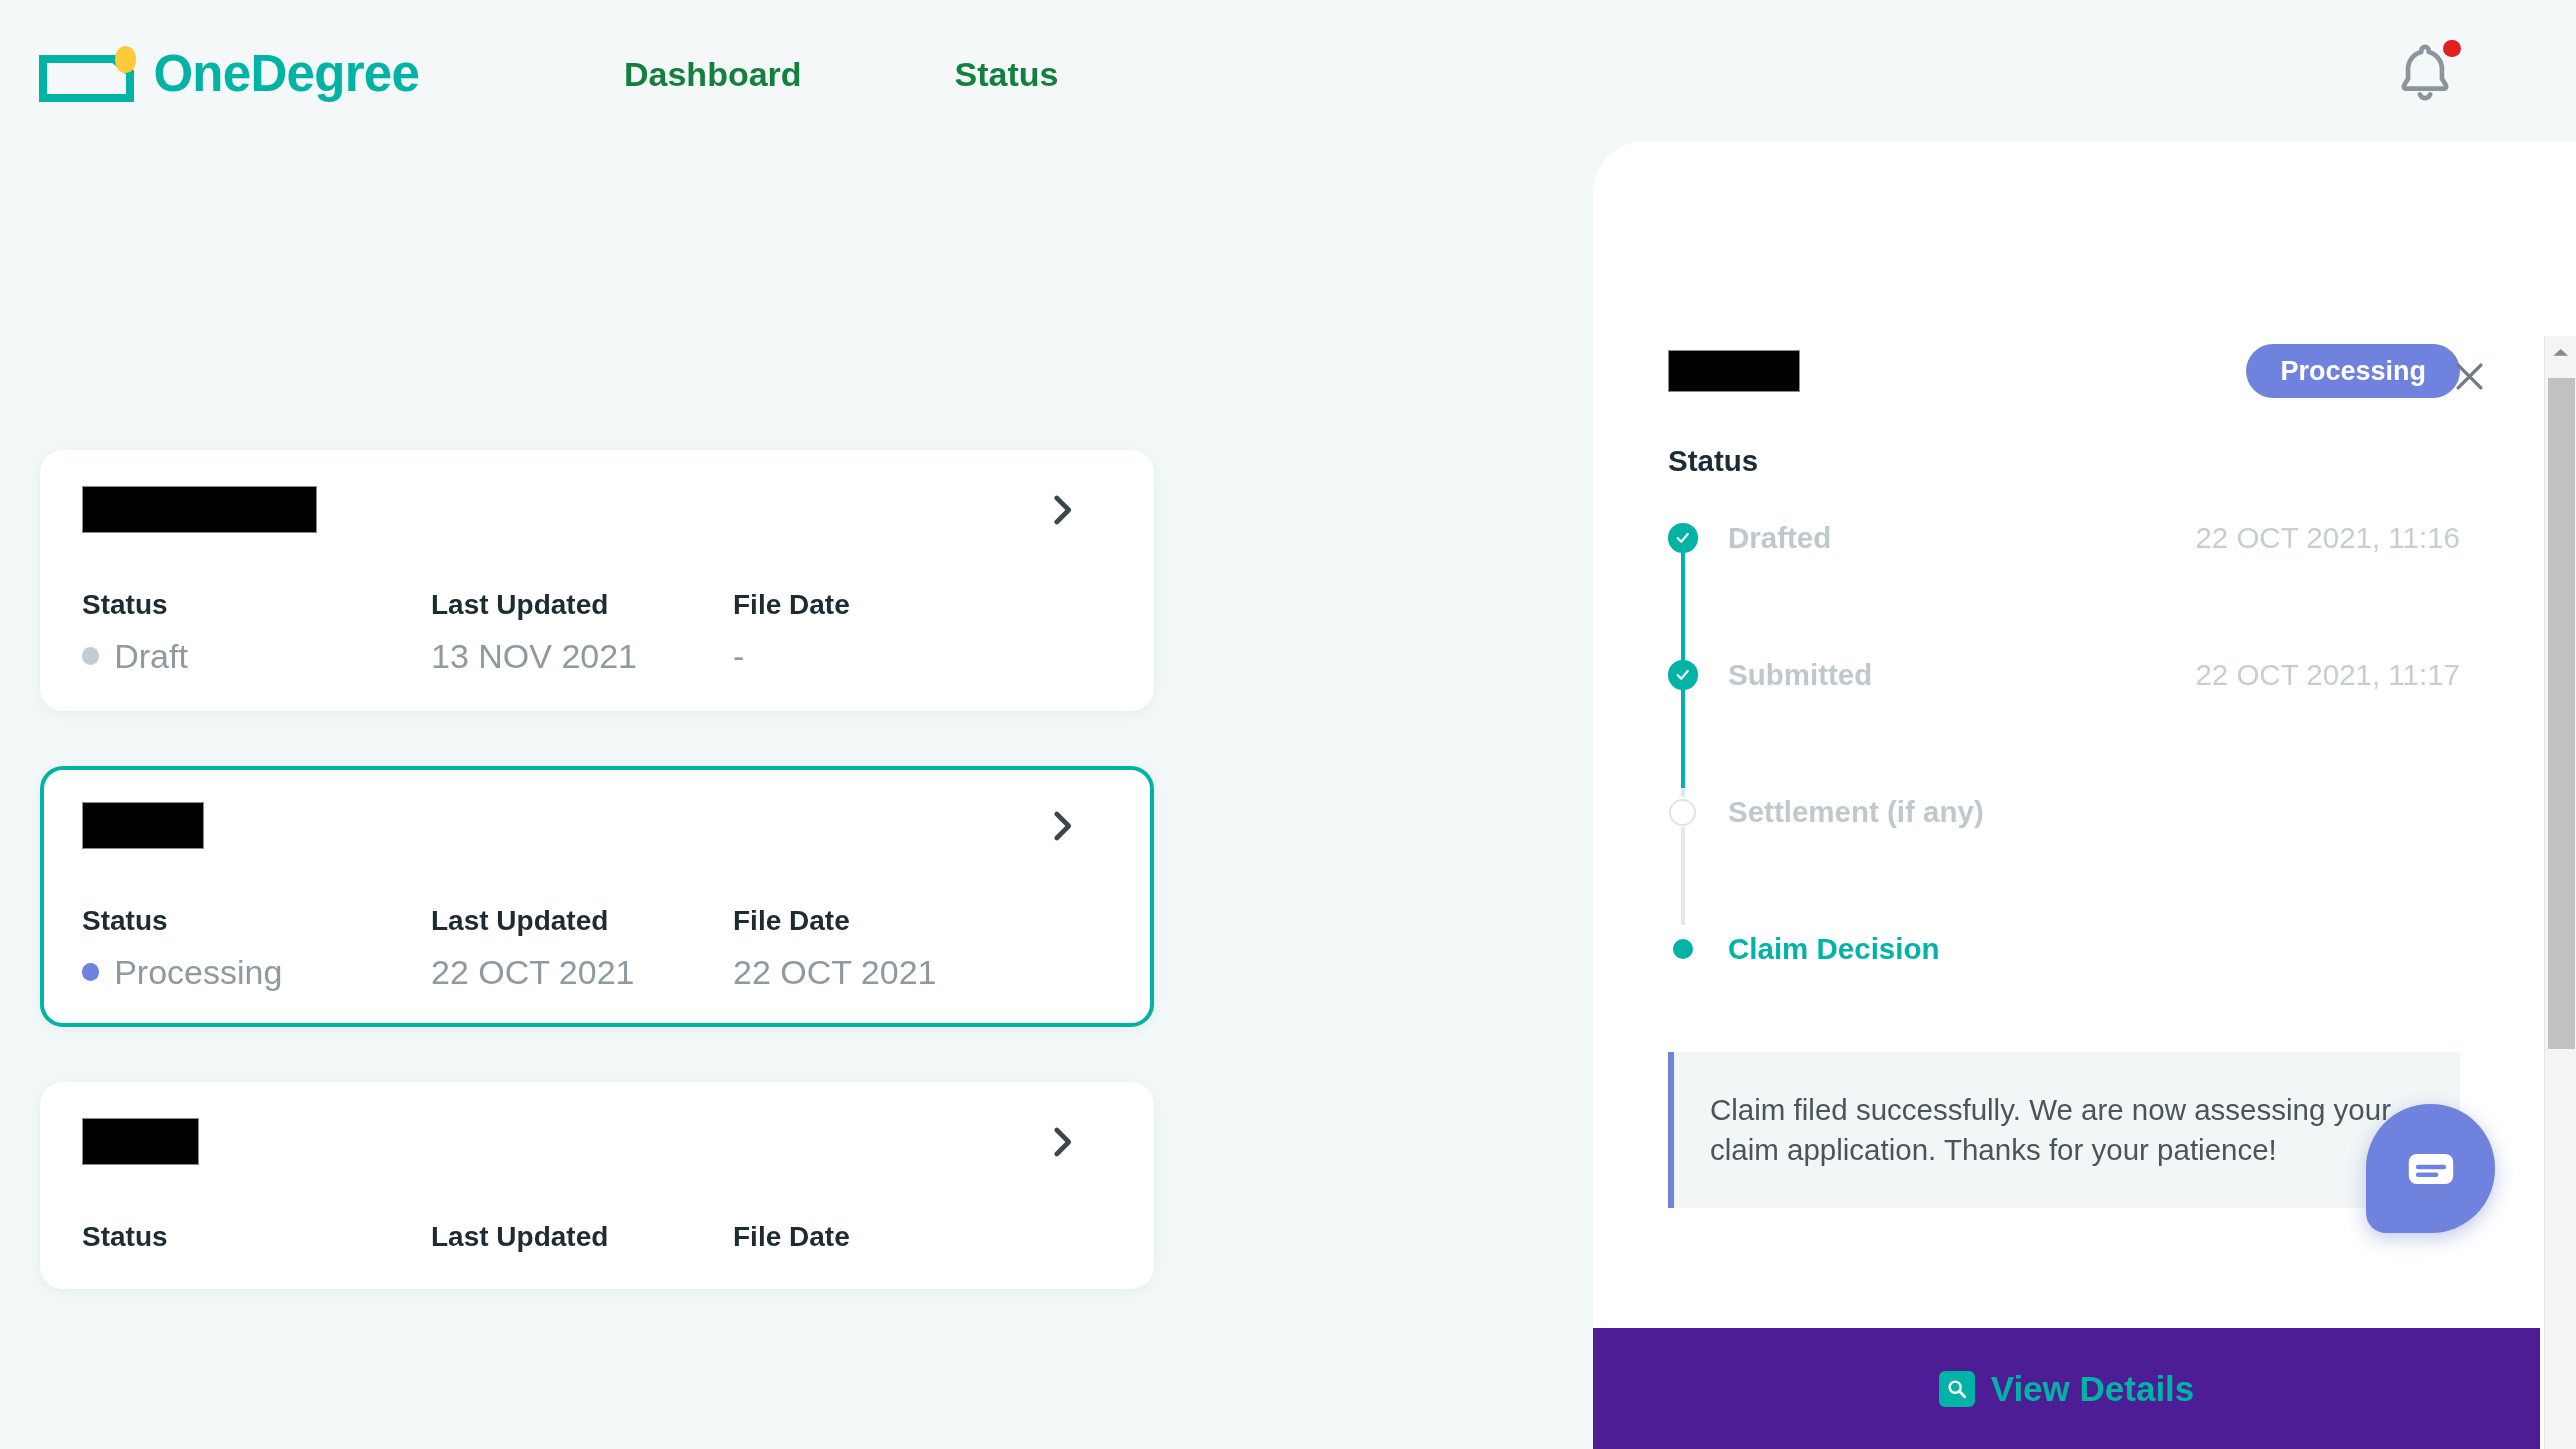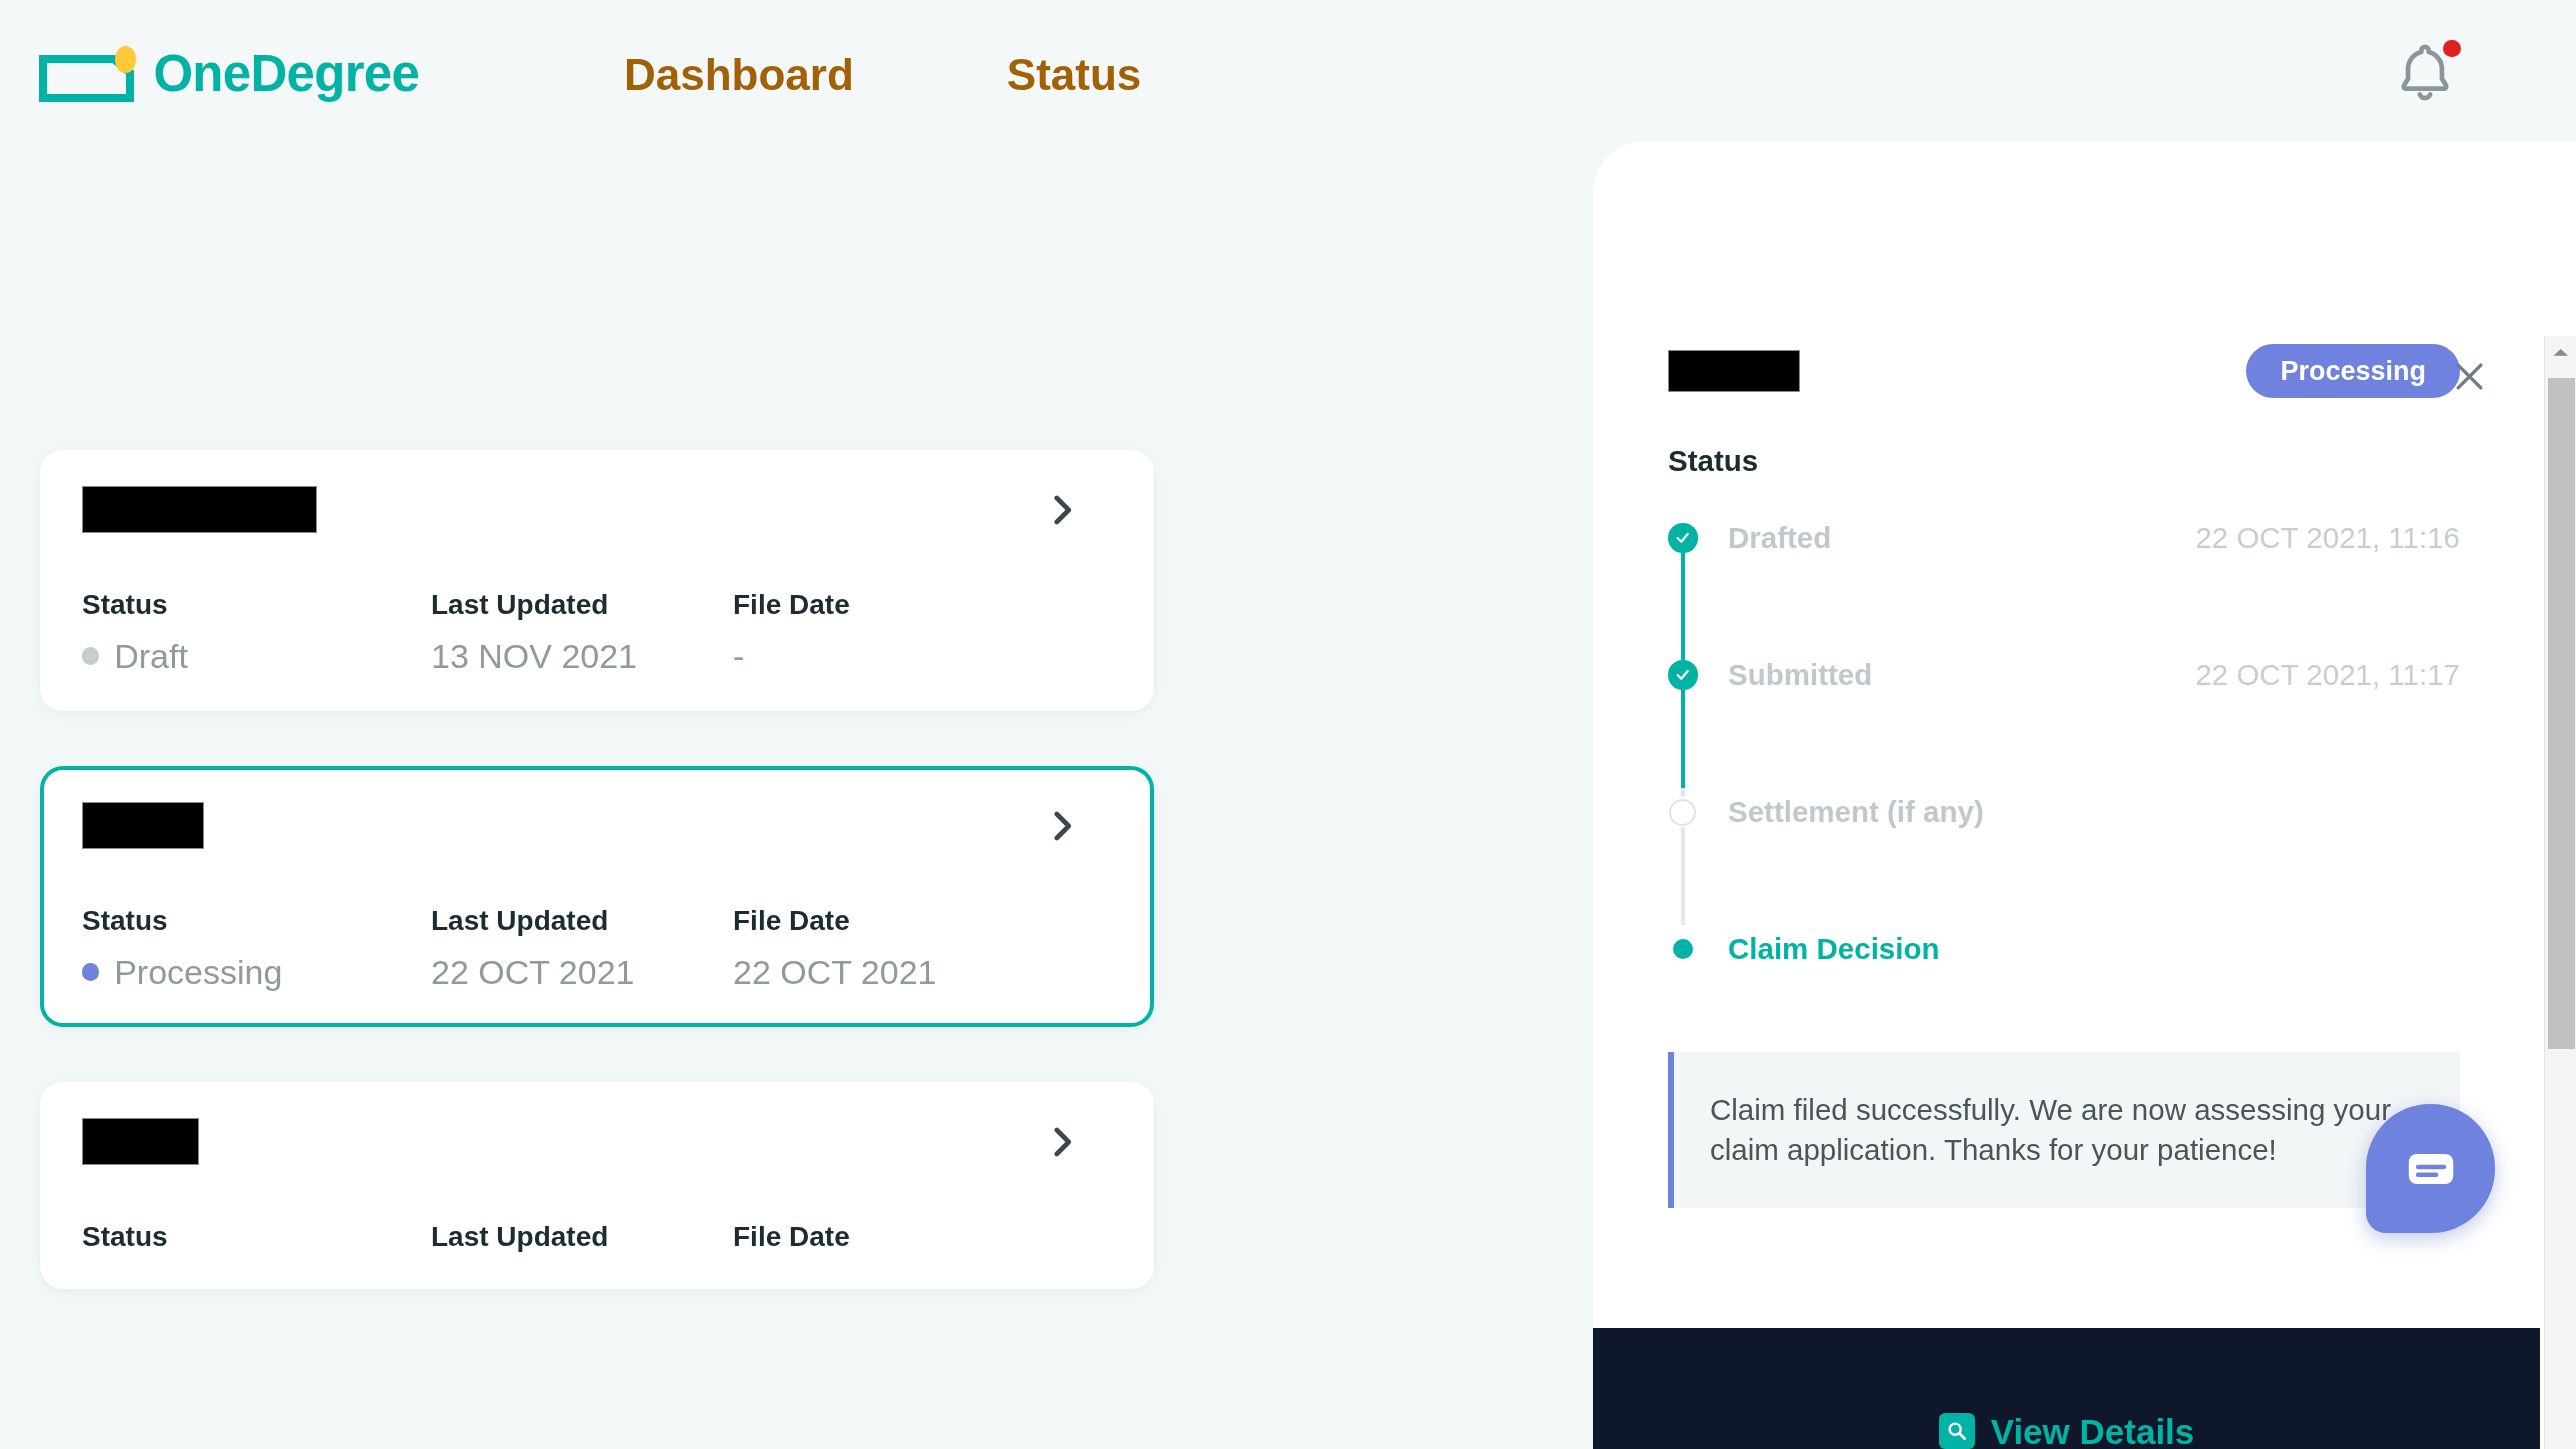"Dashboard" .nav-item { color: #a16207 -> #15803d; font-size: 44px -> 34px }
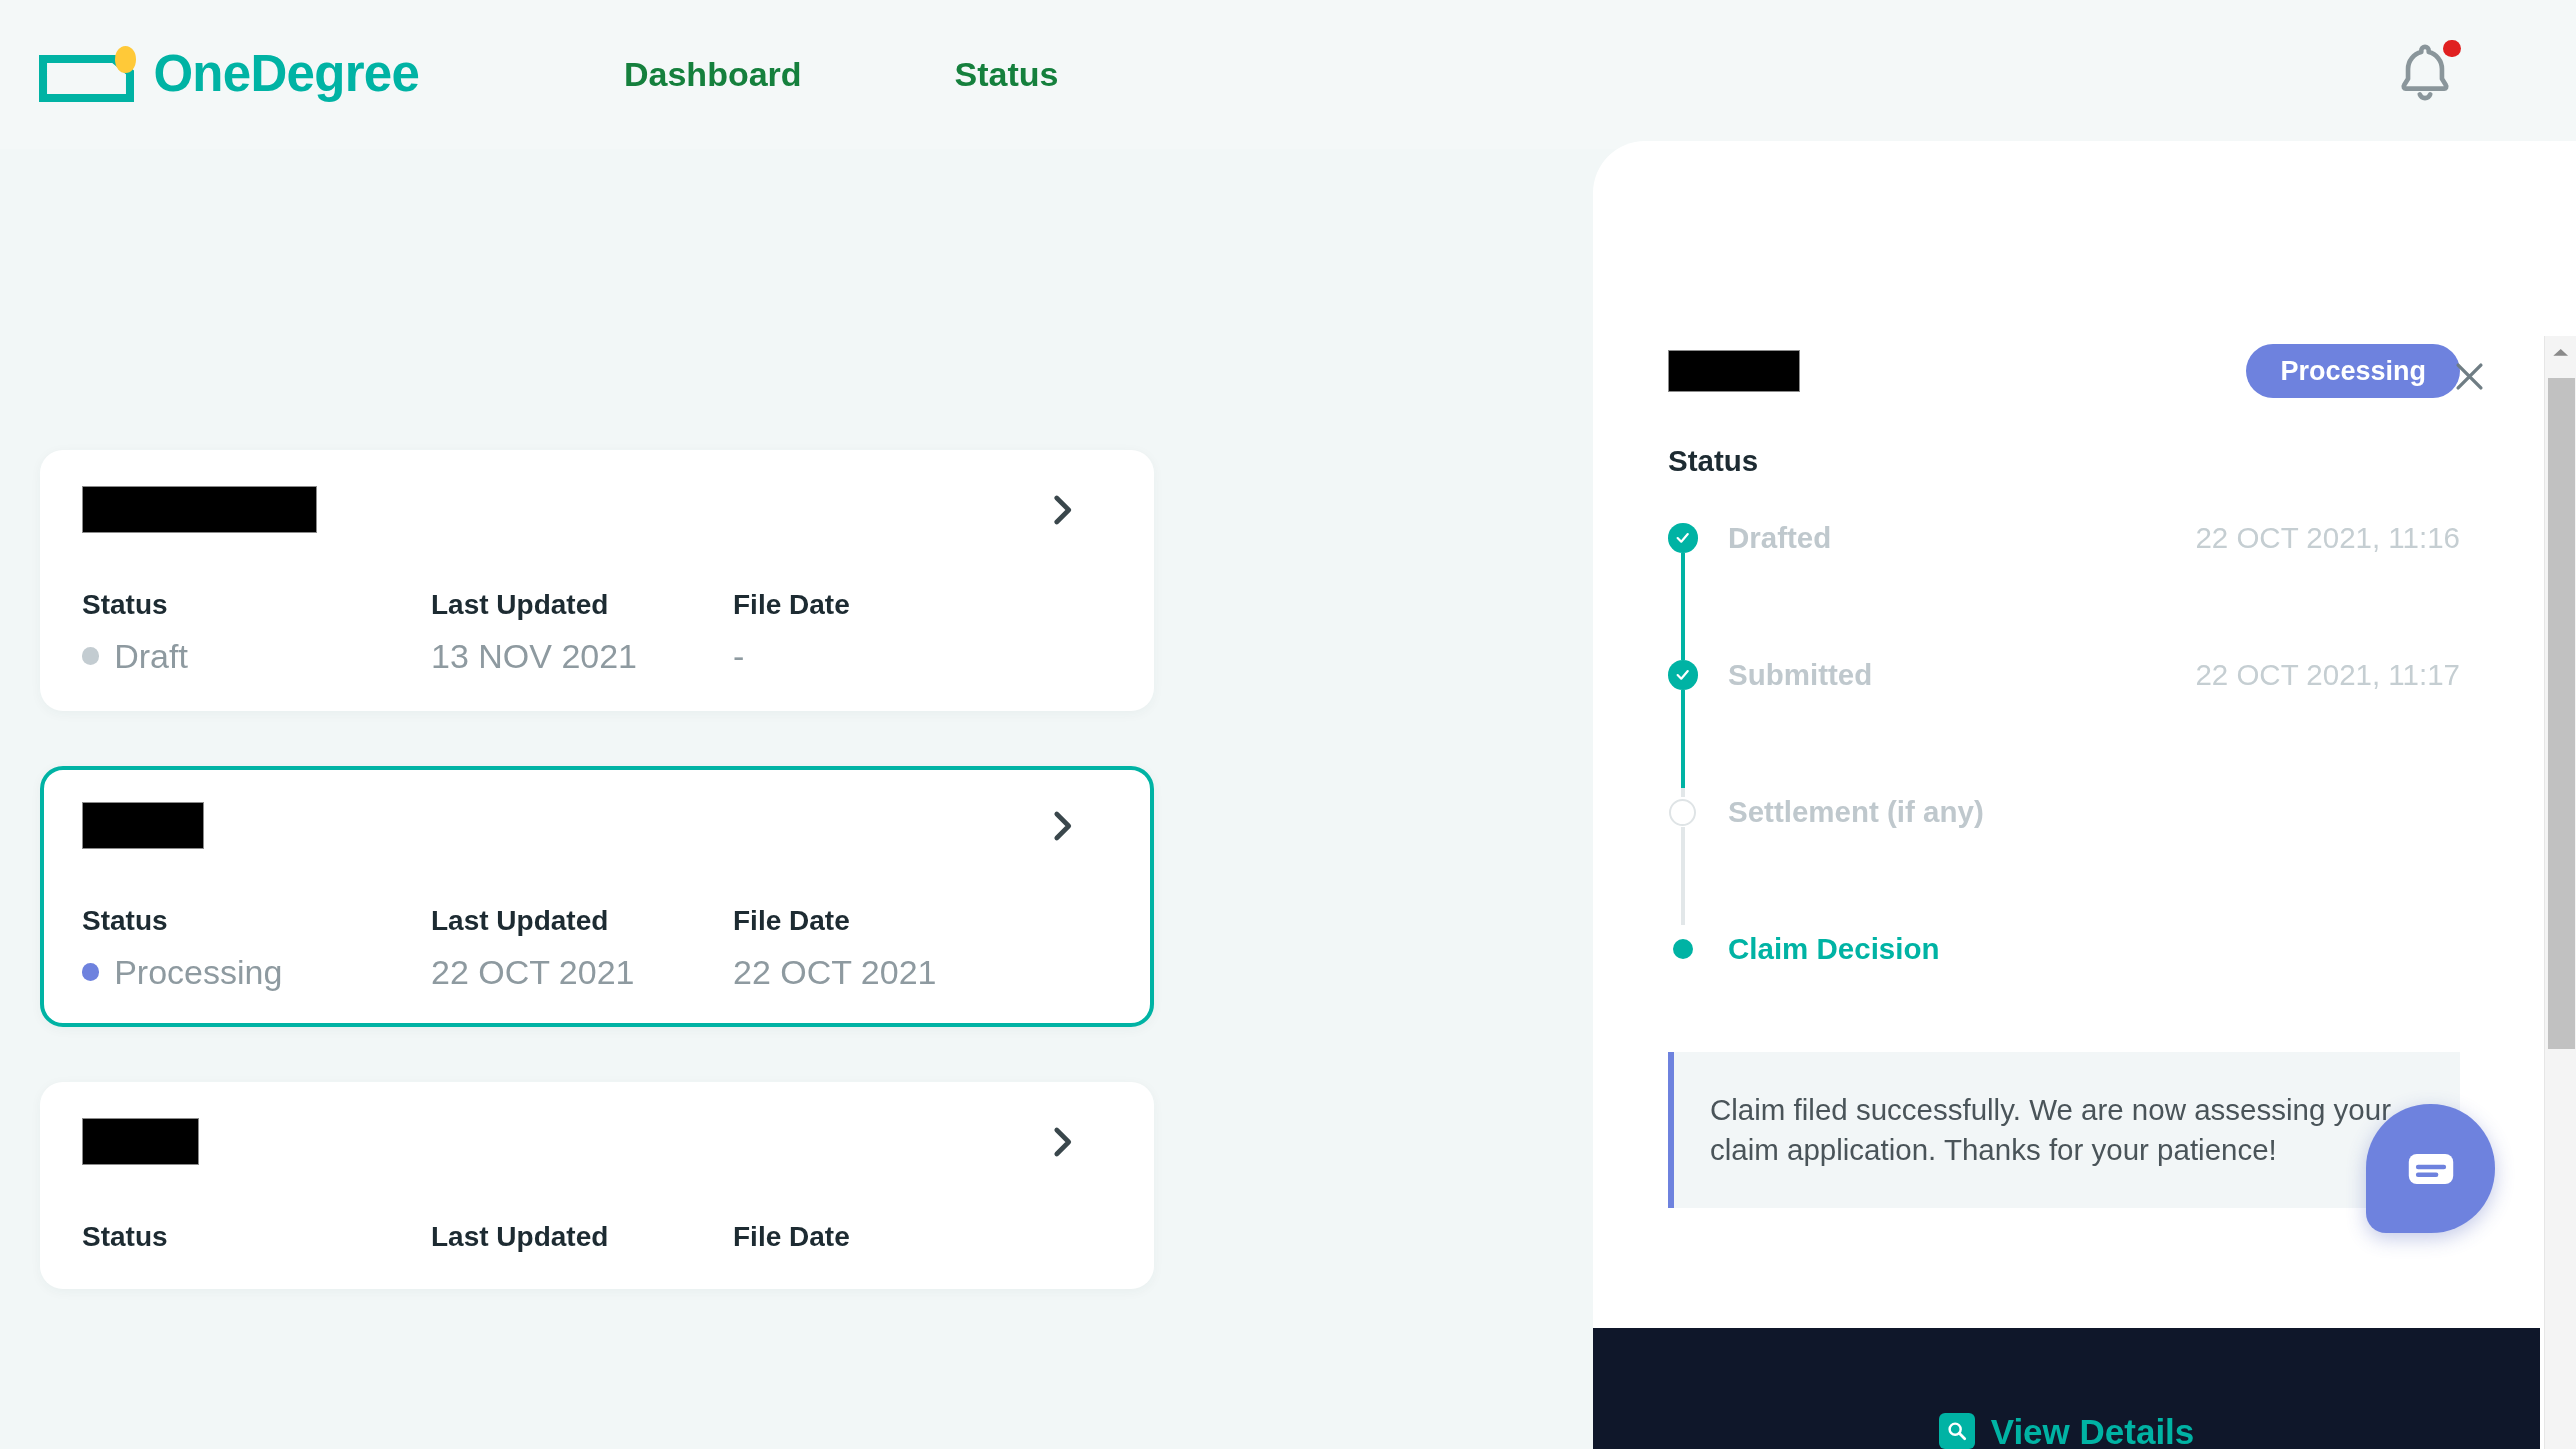"View Details" .panel-footer { align-items: flex-end -> center; background: #0f172a -> #4c1d95 }
